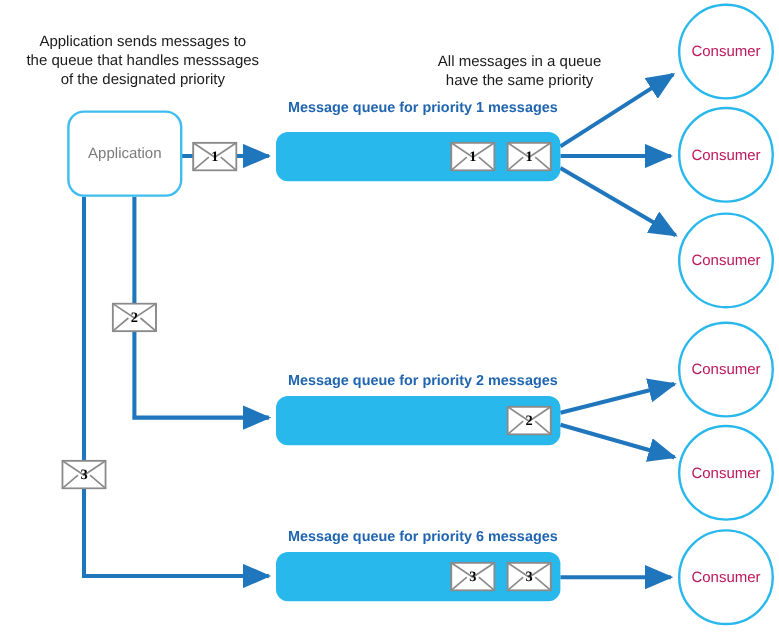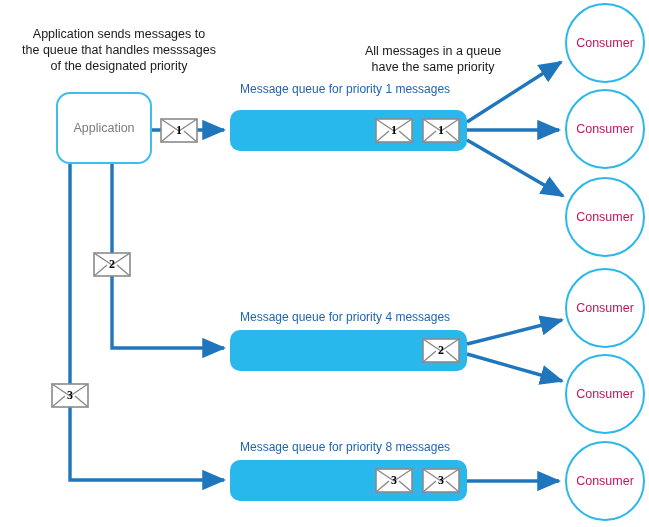"Message queue for priority 1" .queue-title { font-weight: normal -> bold }
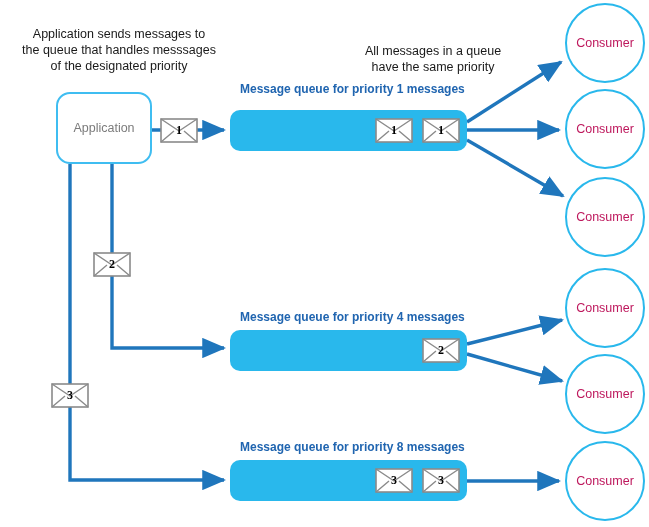"Message queue for priority 4" div.queue-title { text: 4 -> 2 }
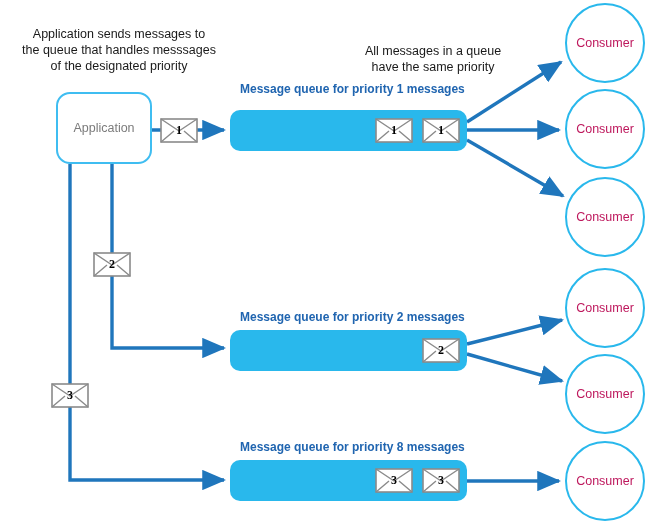"Message queue for priority 8" div.queue-title { text: 8 -> 6 }
